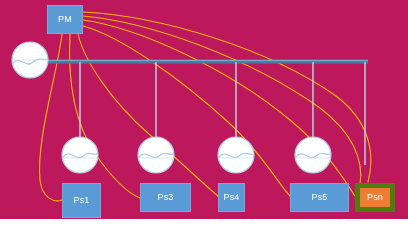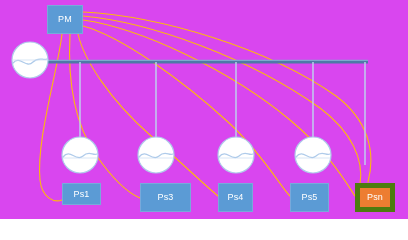"PM" #stage { background: #d946ef -> #be185d }
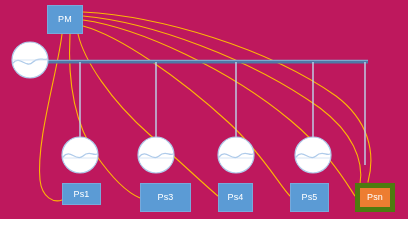"Ps1" div.node-box { height: 22px -> 35px }
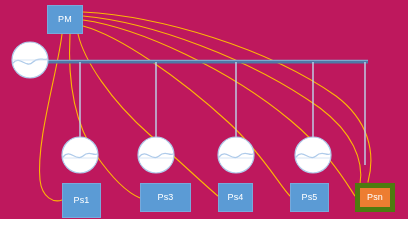"Ps4" div.node-box { width: 35px -> 27px }
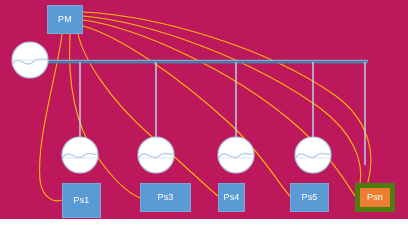"Ps5" div.node-box { width: 39px -> 59px }
